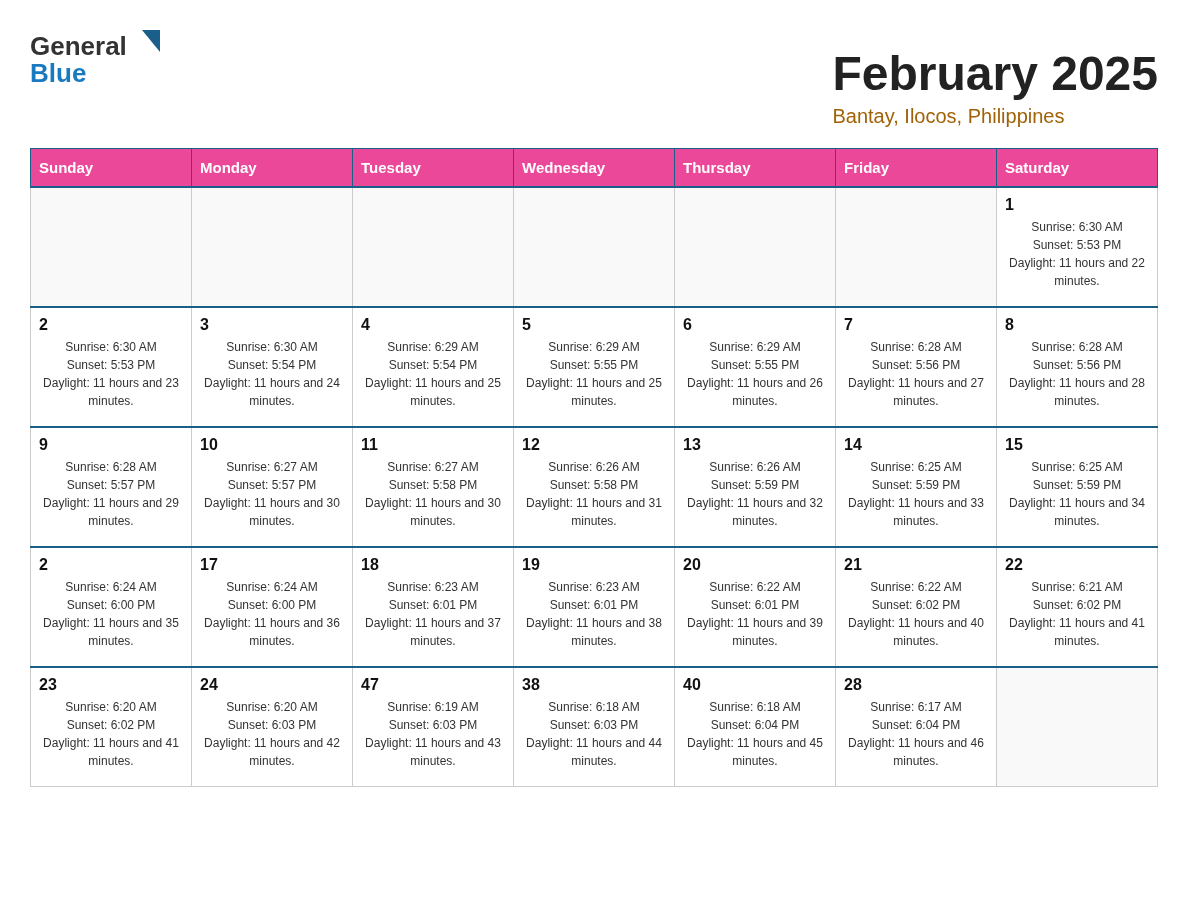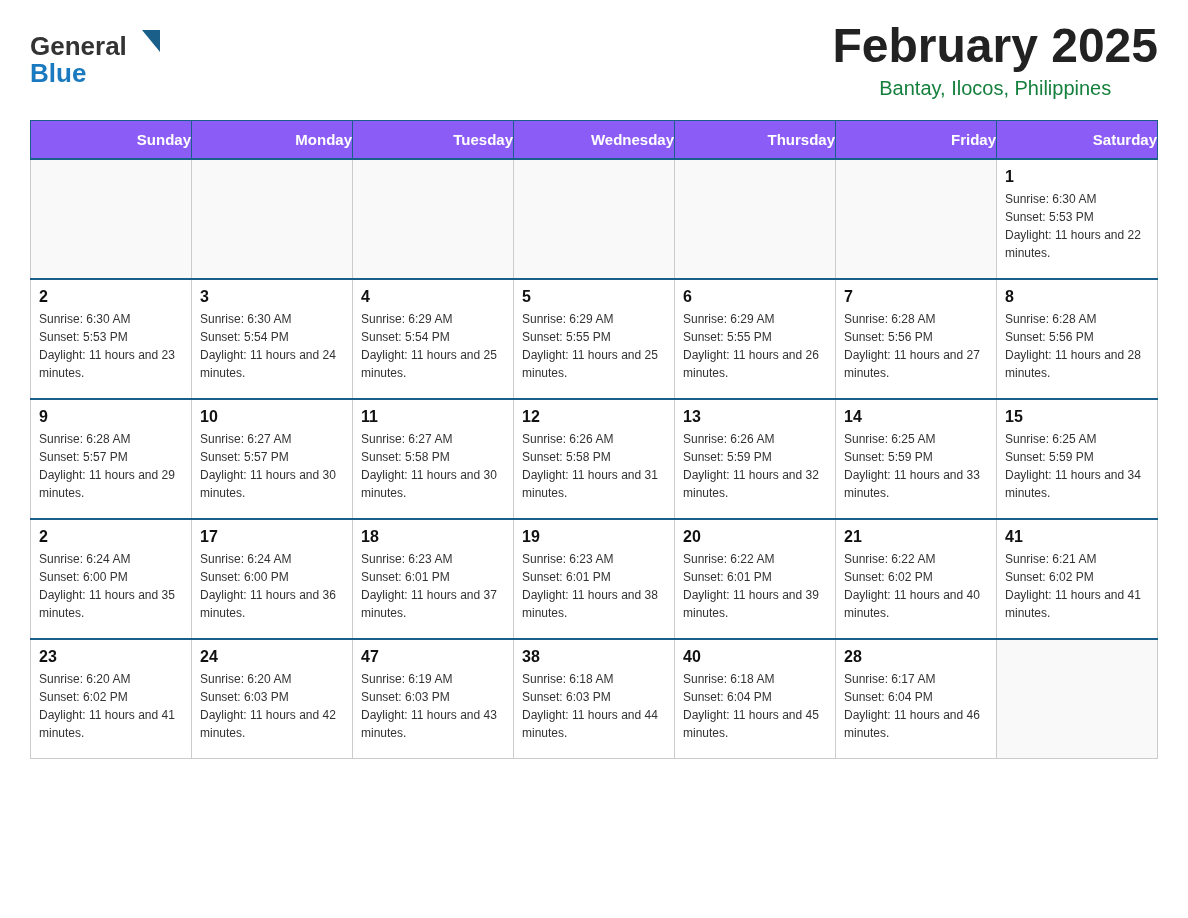"February 2025" .title-section { margin-top: none -> 28px; text-align: center -> left }
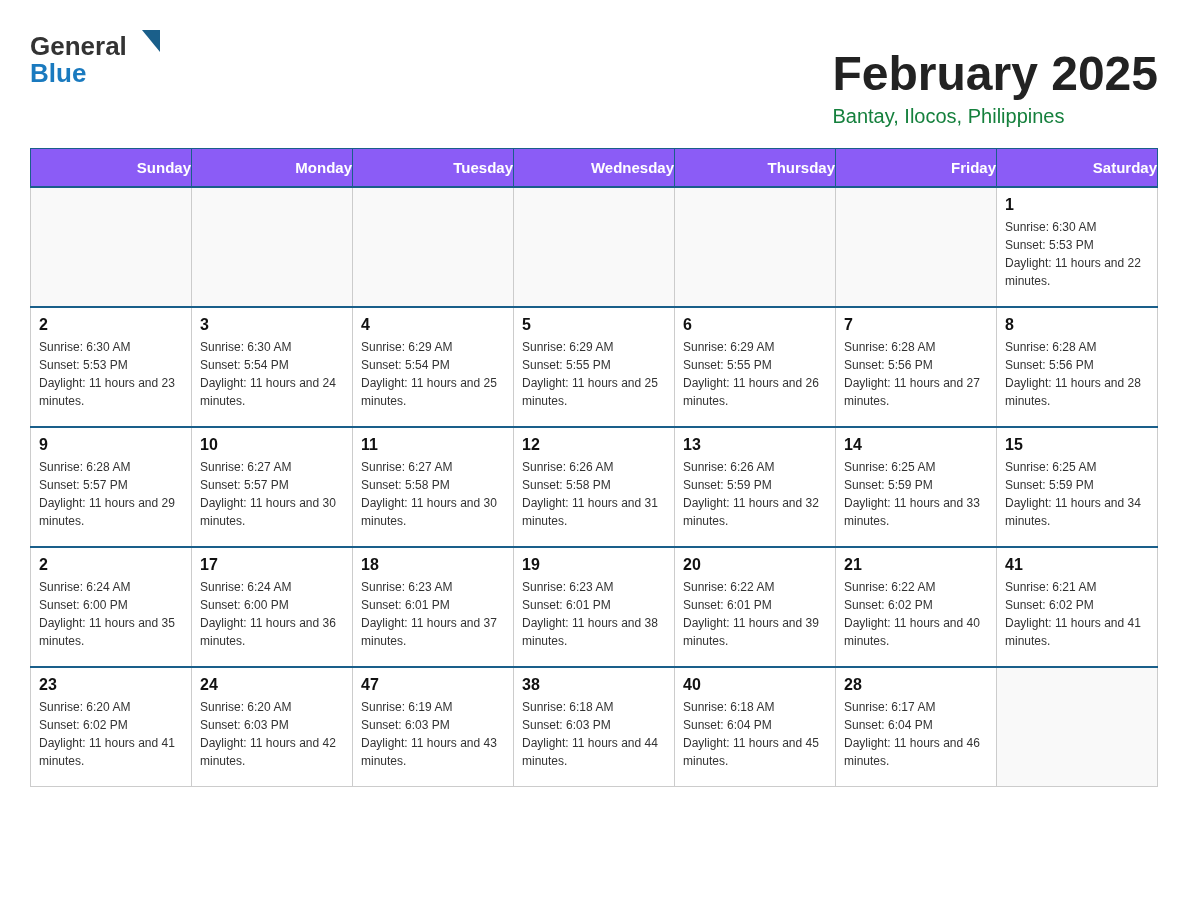"Bantay, Ilocos, Philippines" .location { color: #15803d -> #a16207 }
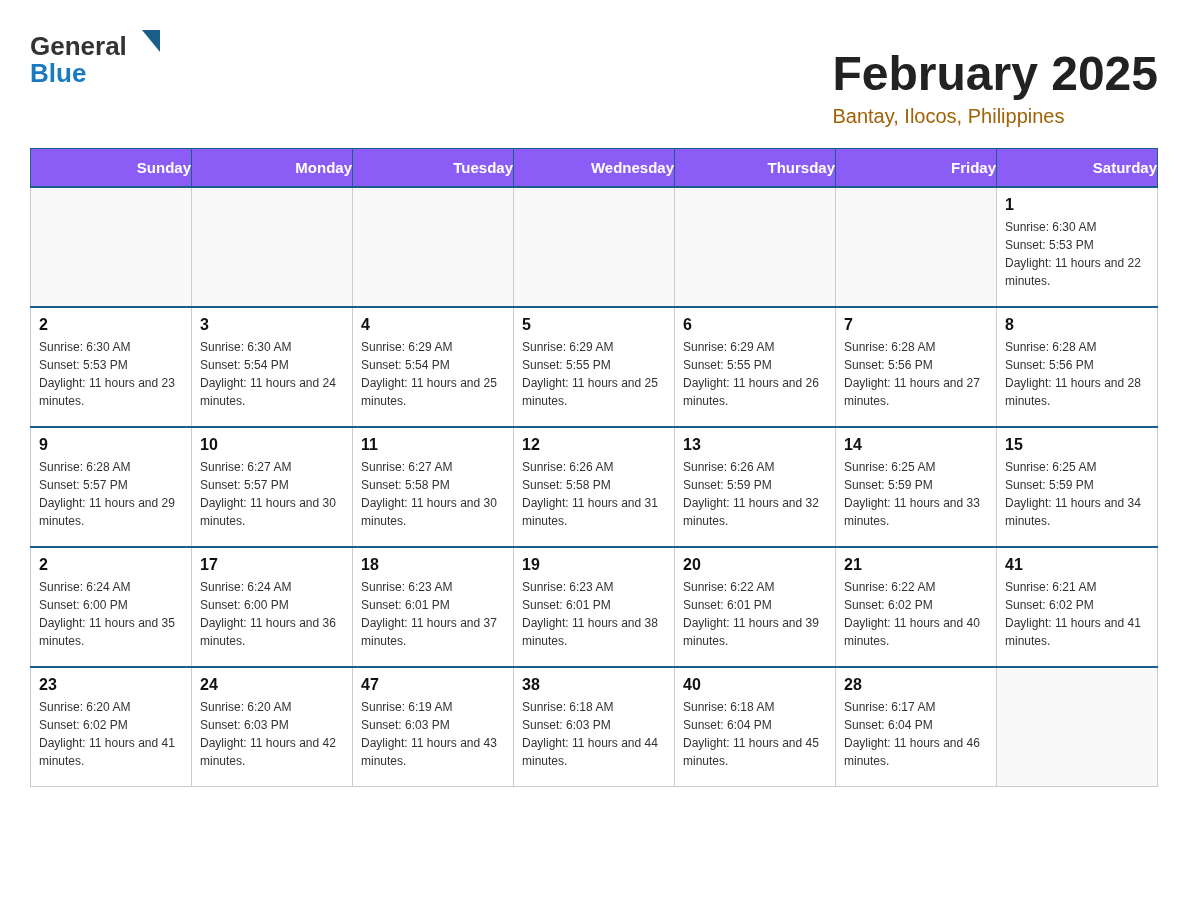"Sunday" .calendar thead tr th { background: #8b5cf6 -> #ec4899; padding: 10px 0 -> 10px 8px; text-align: right -> left }
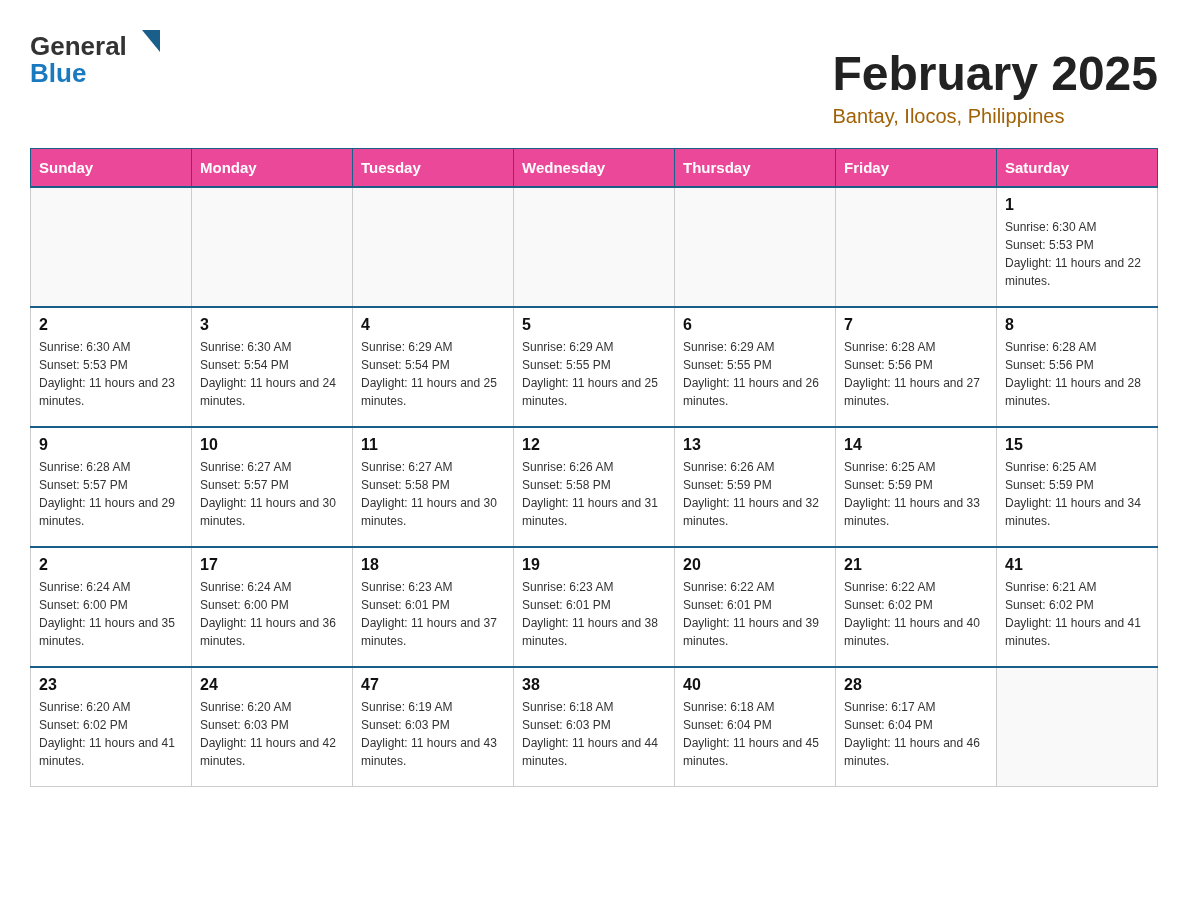"Sunrise: 6:30 AM" .cell-info { text-align: none -> center }
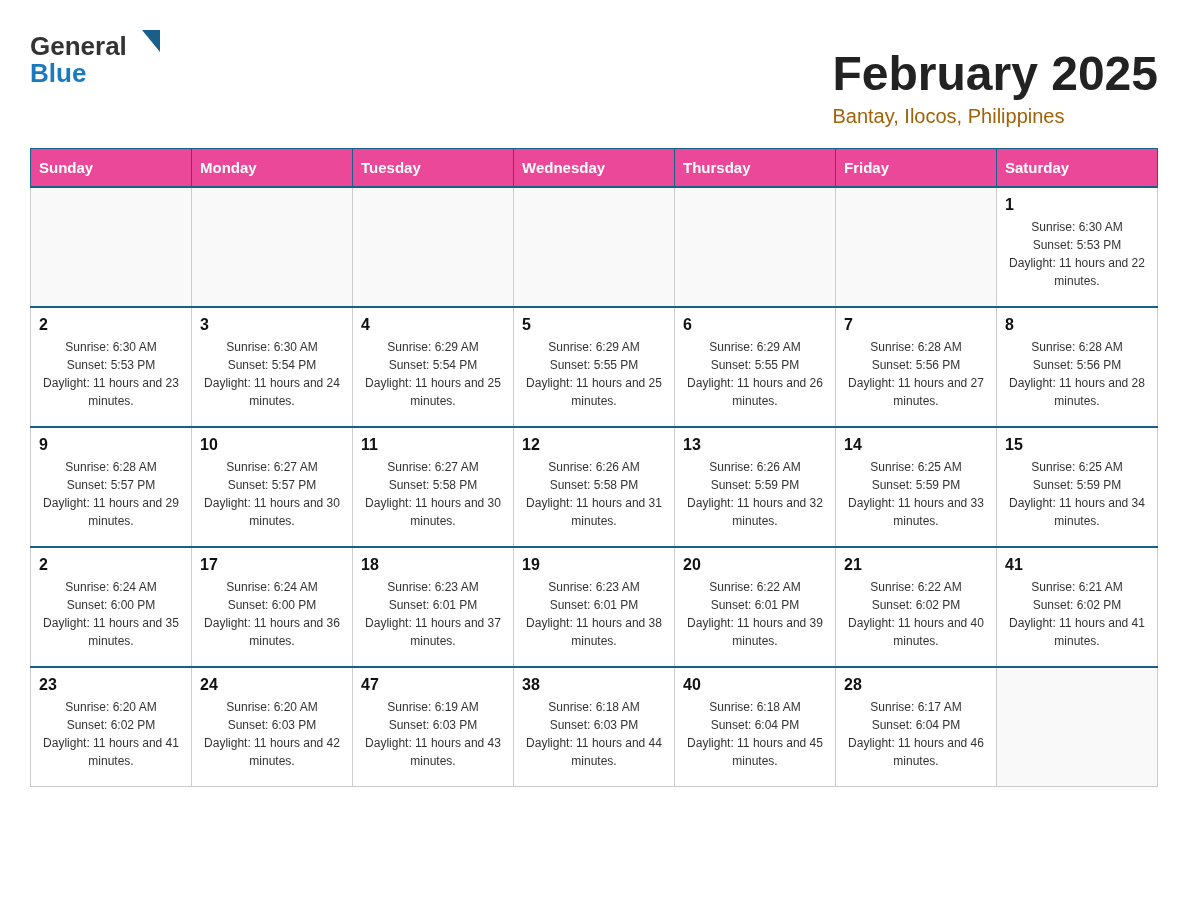"41" div.cell-day { text: 41 -> 22 }
